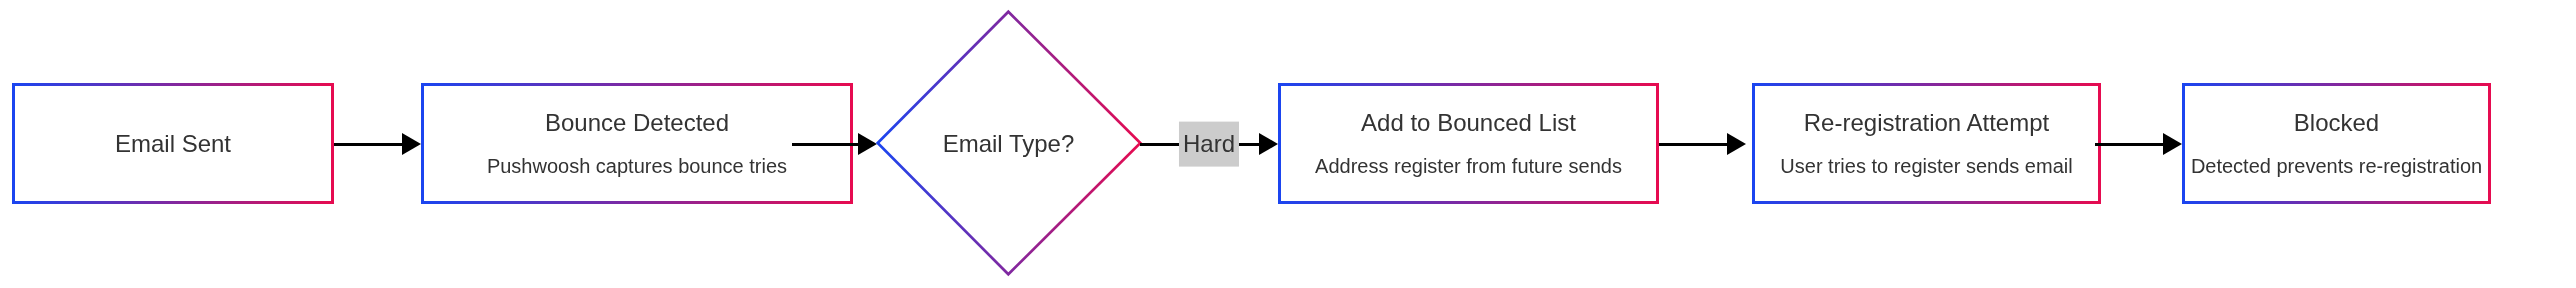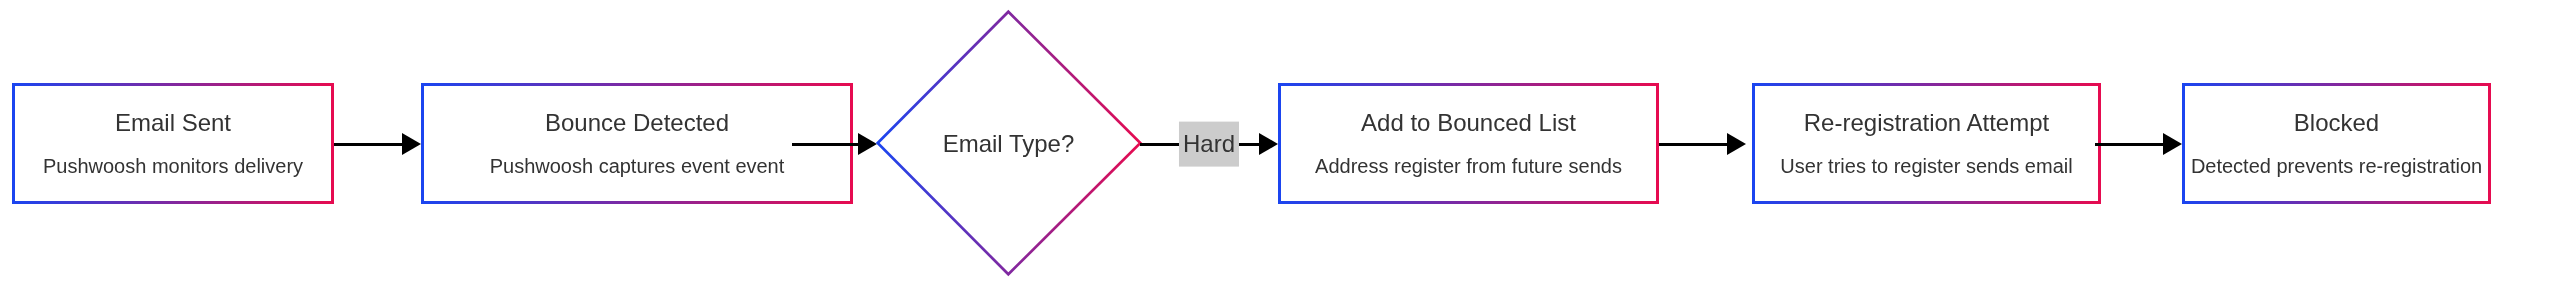"Pushwoosh monitors delivery" div.node-subtitle { html: <div>Pushwoosh monitors delivery</div> -> none }
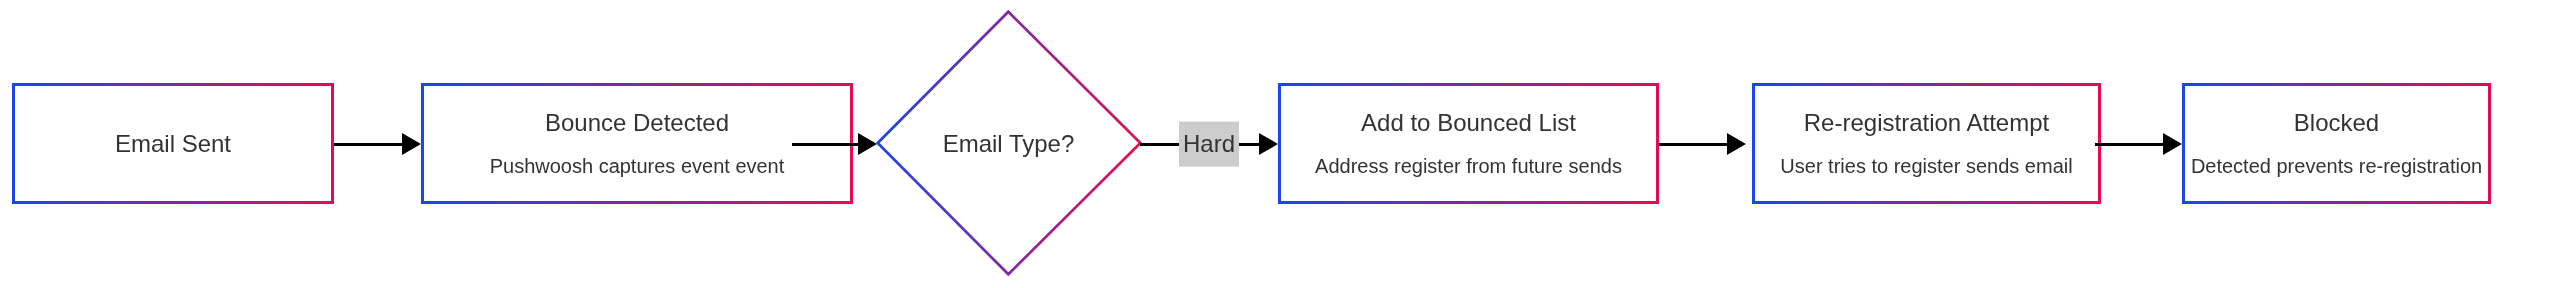"Pushwoosh captures event event" div.node-subtitle { text: event event -> bounce tries }
